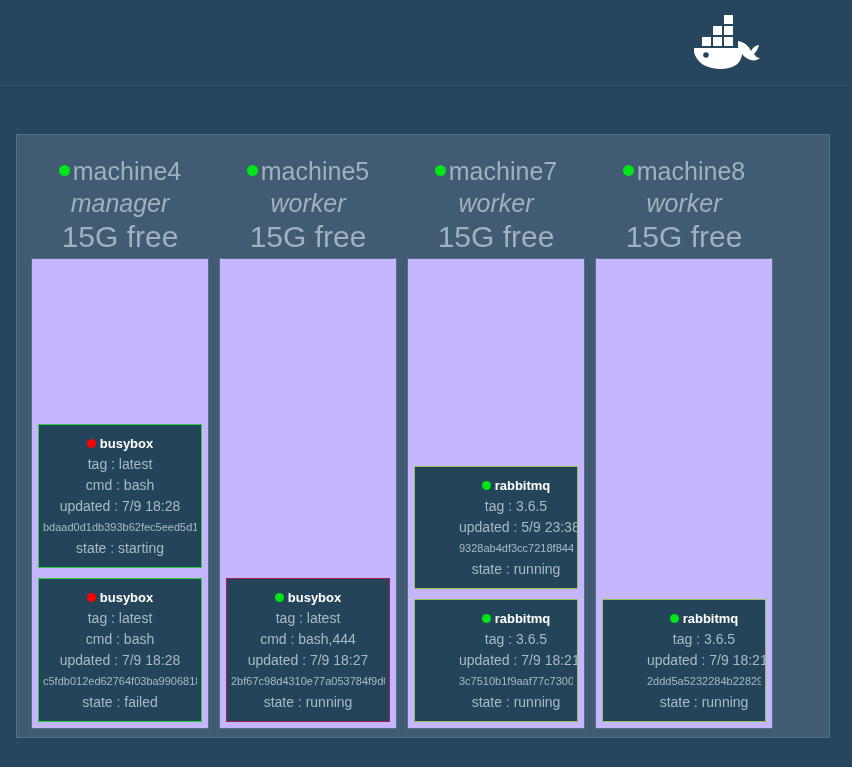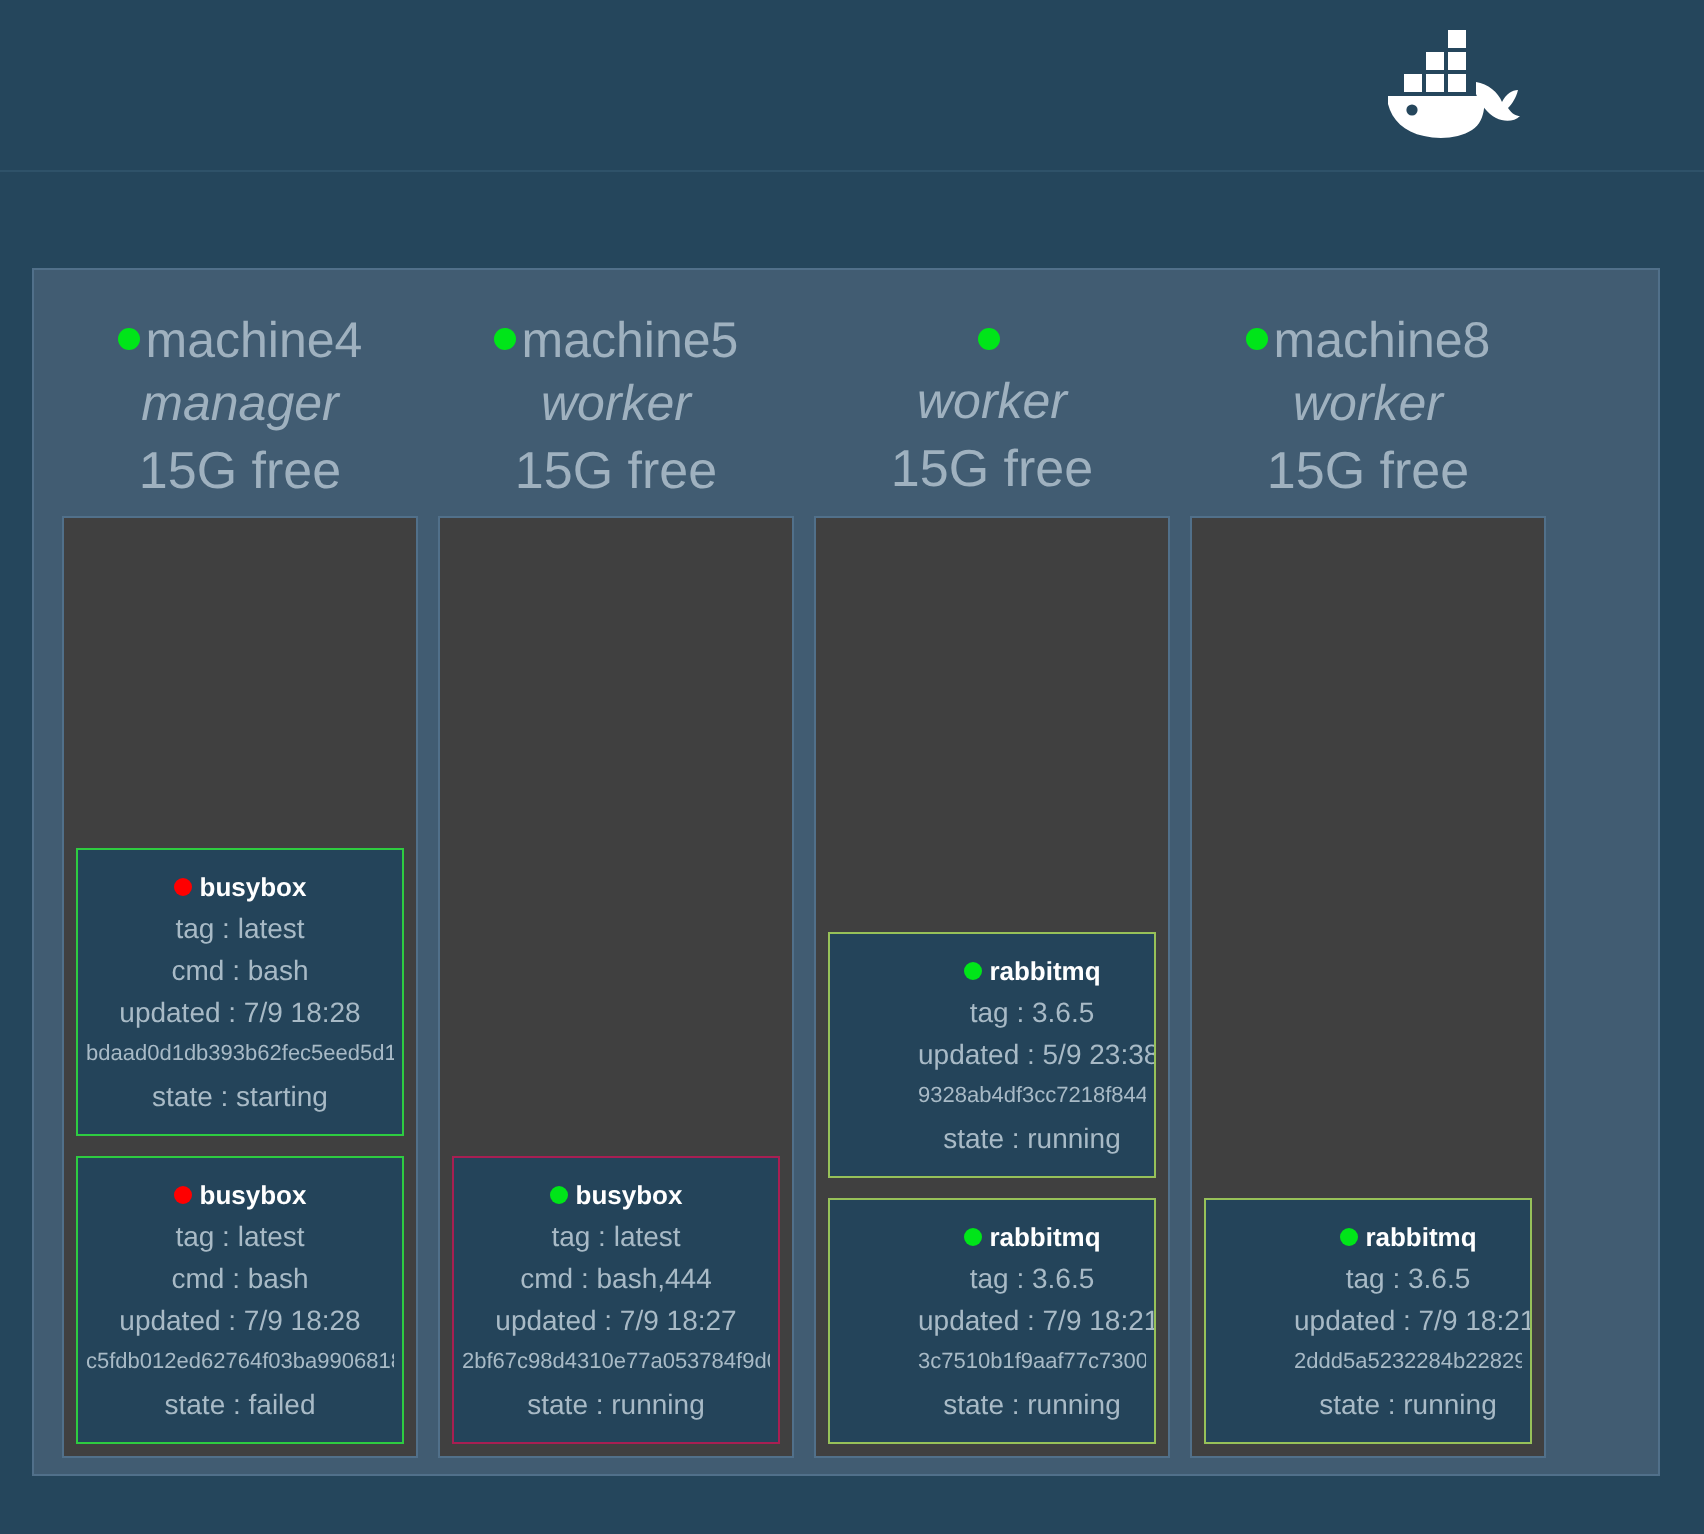"machine7" span.node-name { html: none -> <span>machine7</span> }
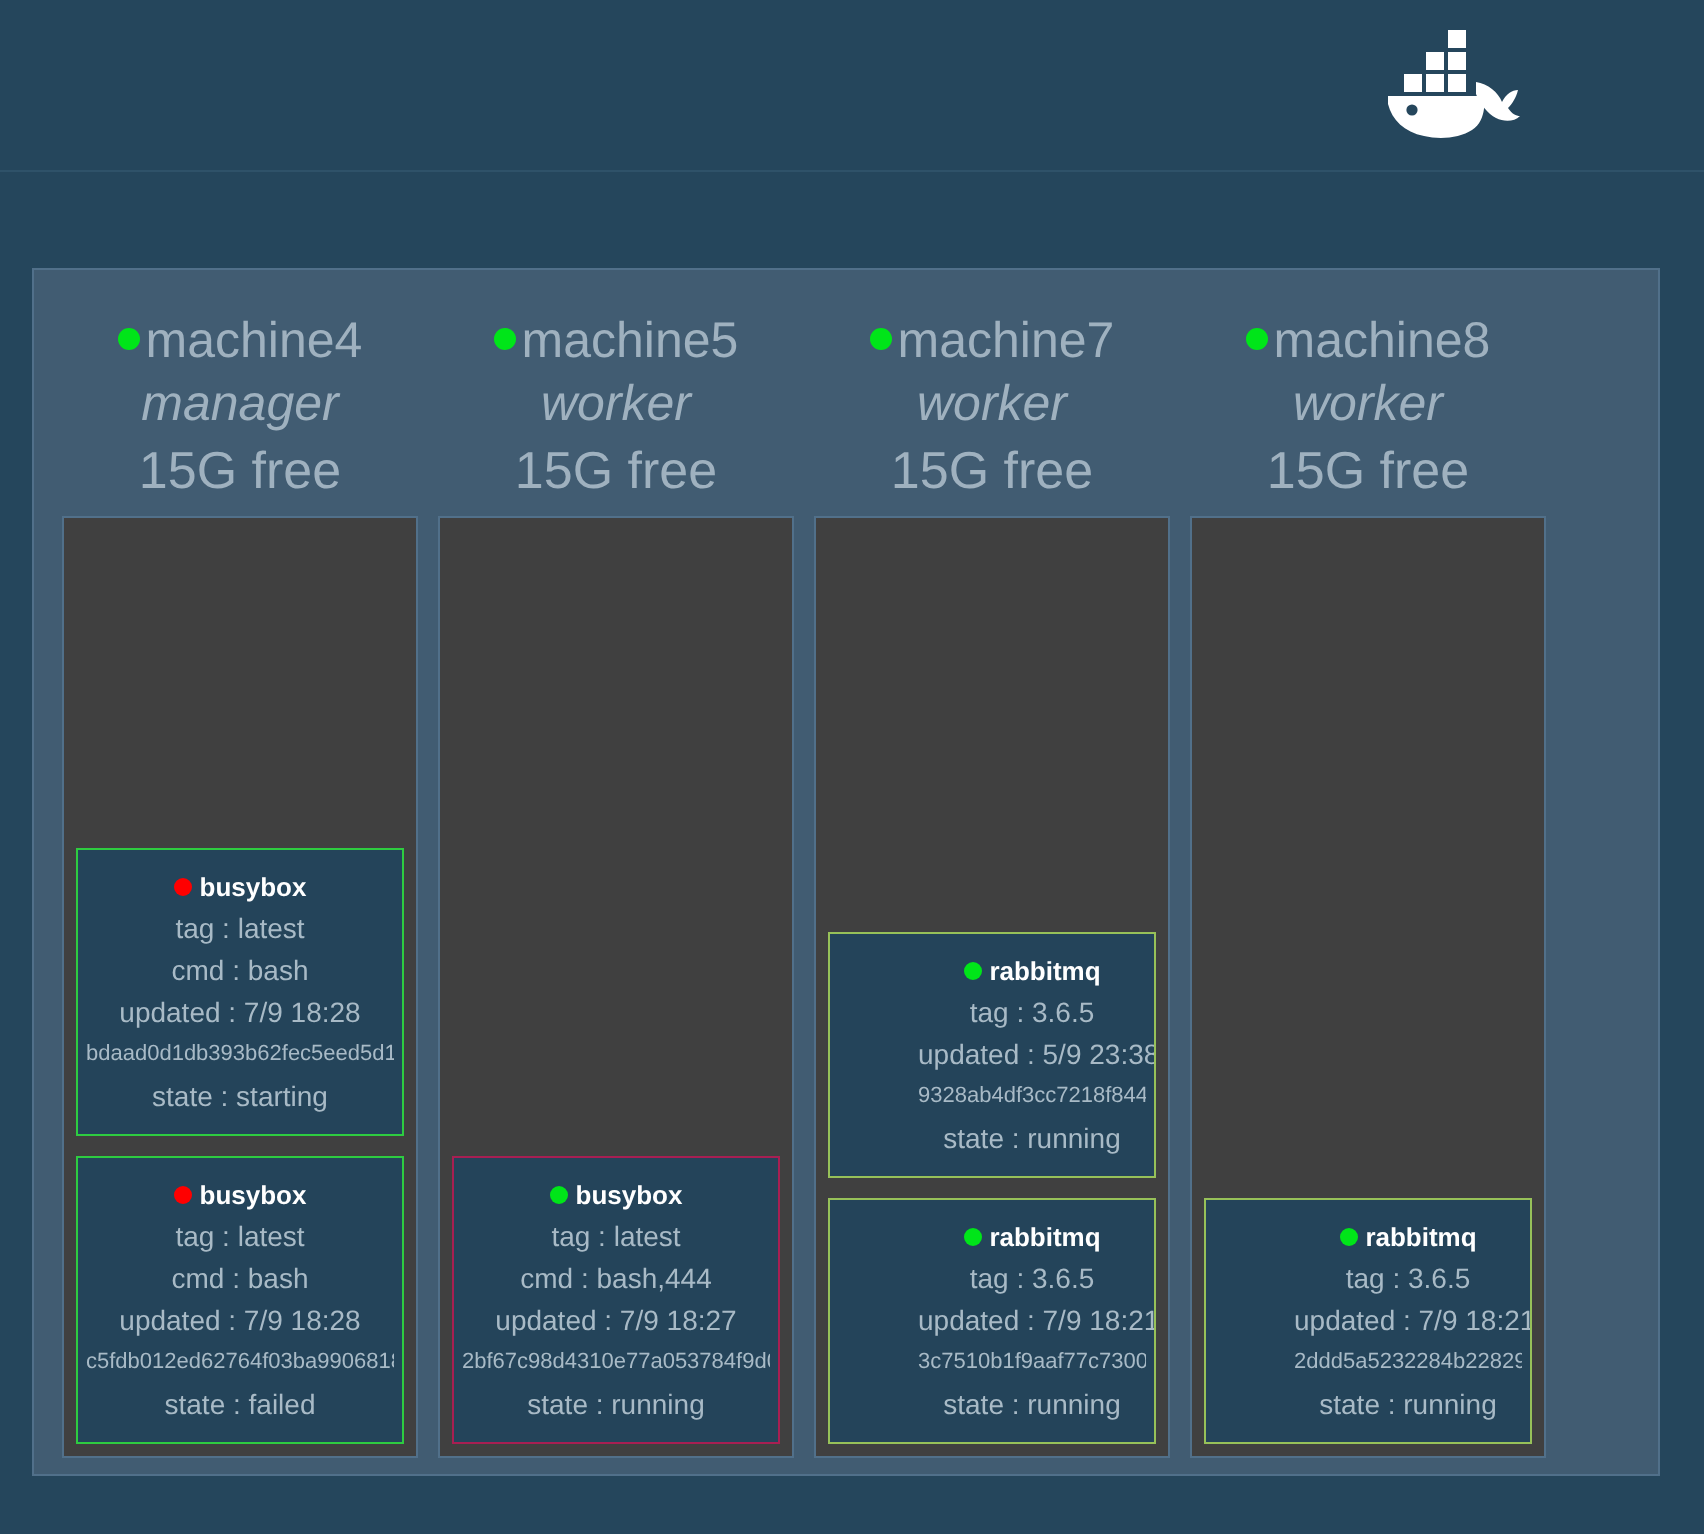"15G free" .node-mem { font-size: 26px -> 30px }
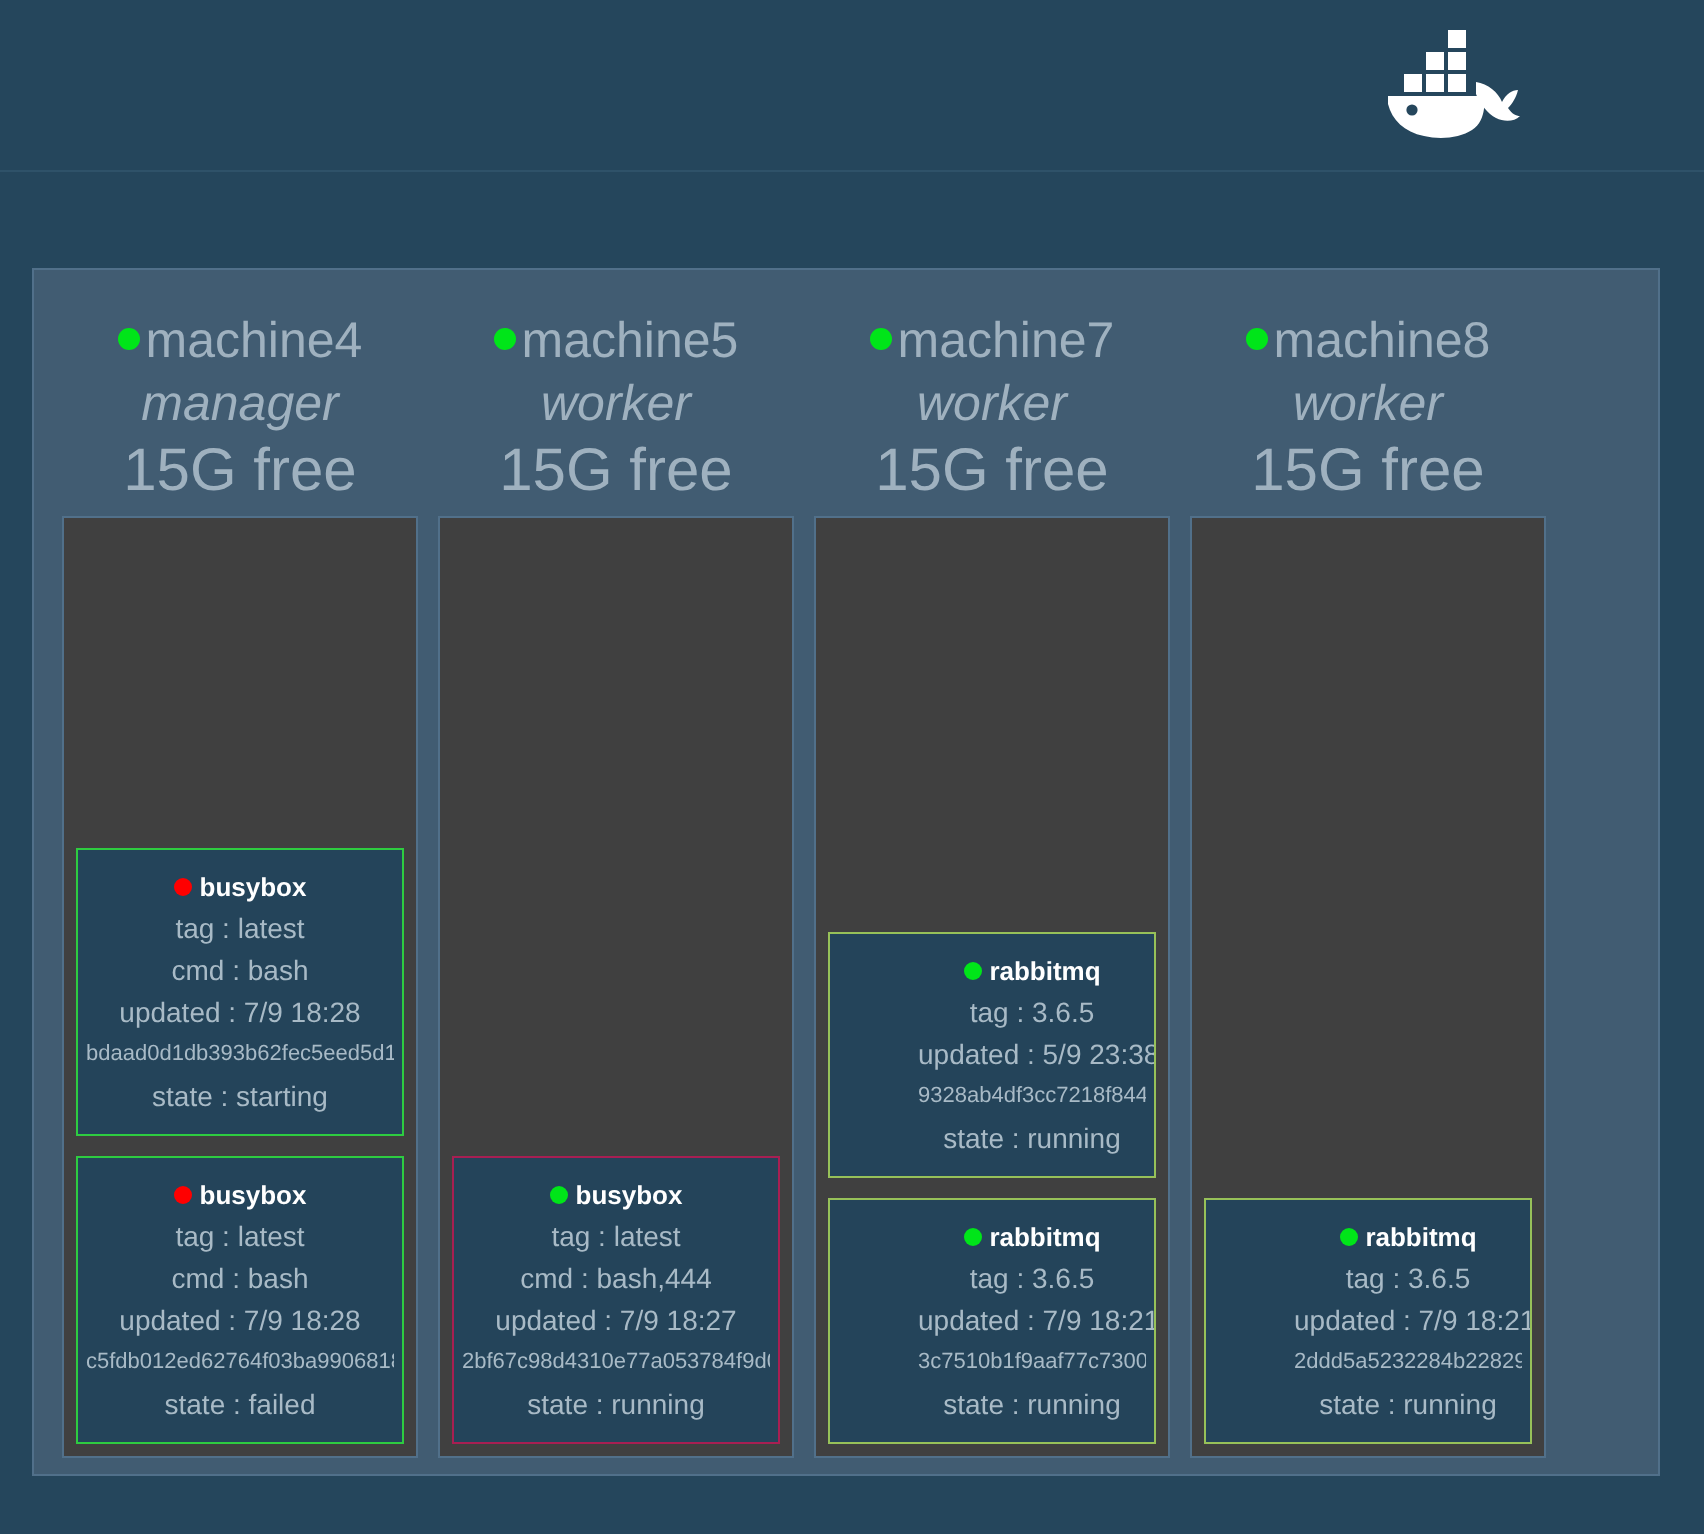"busybox" .node-body { background: #404040 -> #c4b5fd }
